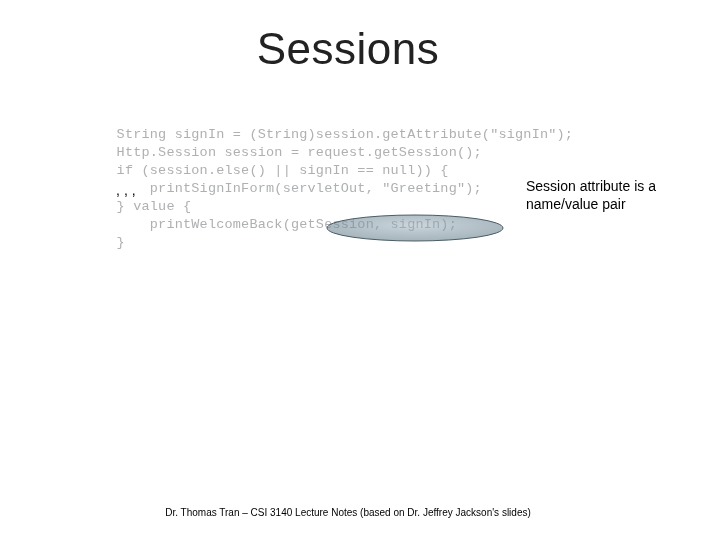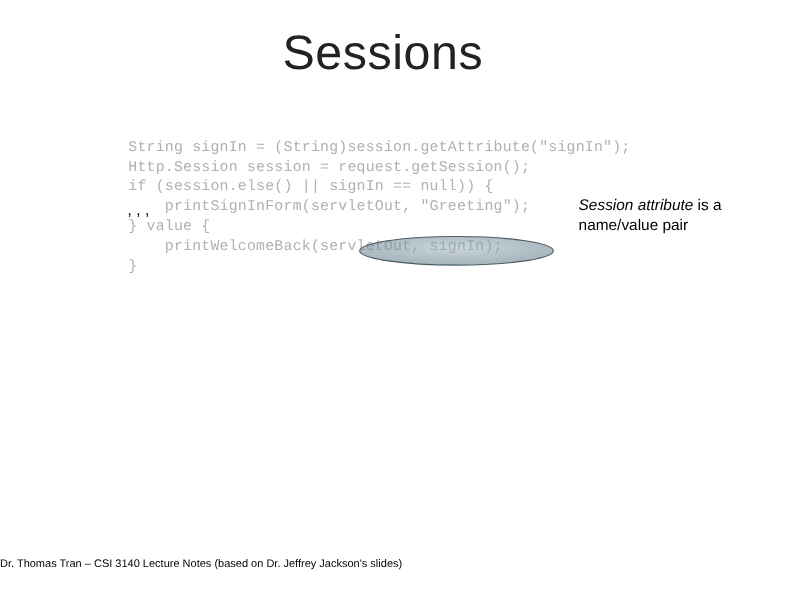"Session attribute" .annotation .italic { font-style: italic -> none }
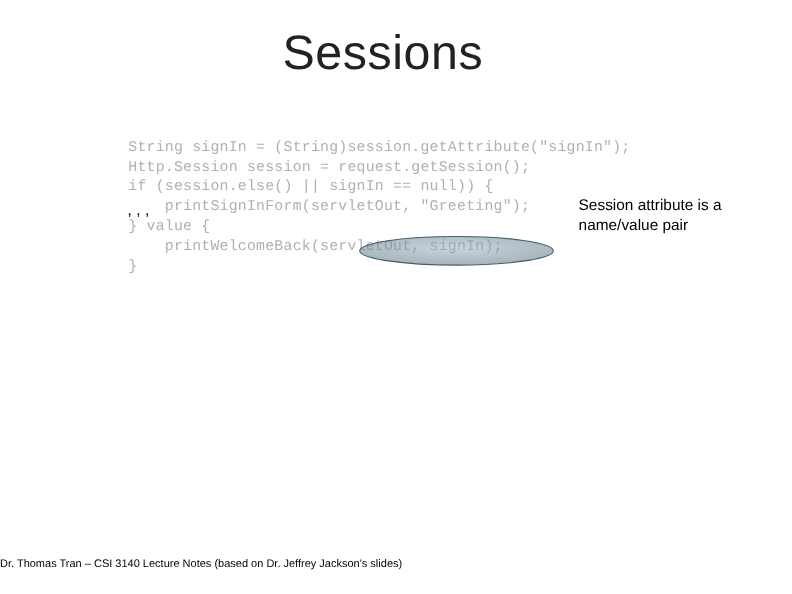"printWelcomeBack(servletOut, signIn);" div.code-line { text: servletOut -> getSession }
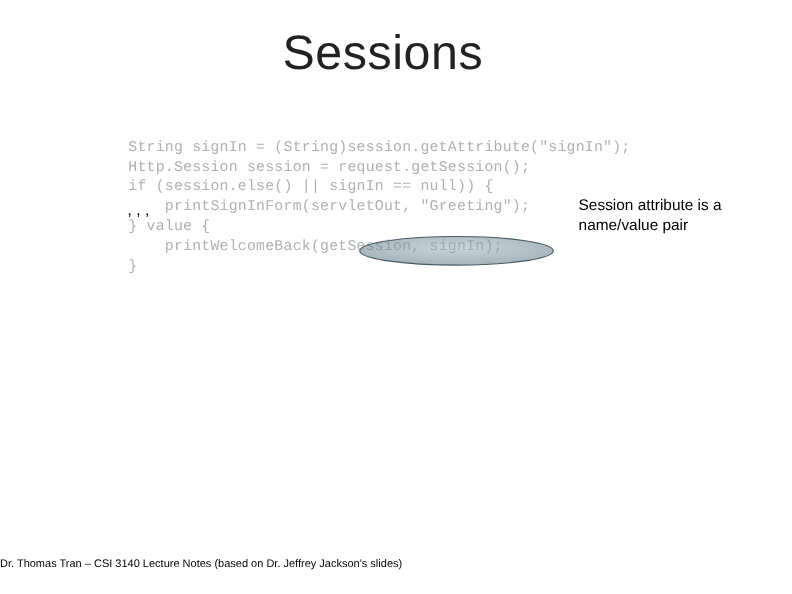"Dr. Thomas Tran – CSI" .footer { text-align: none -> center }
